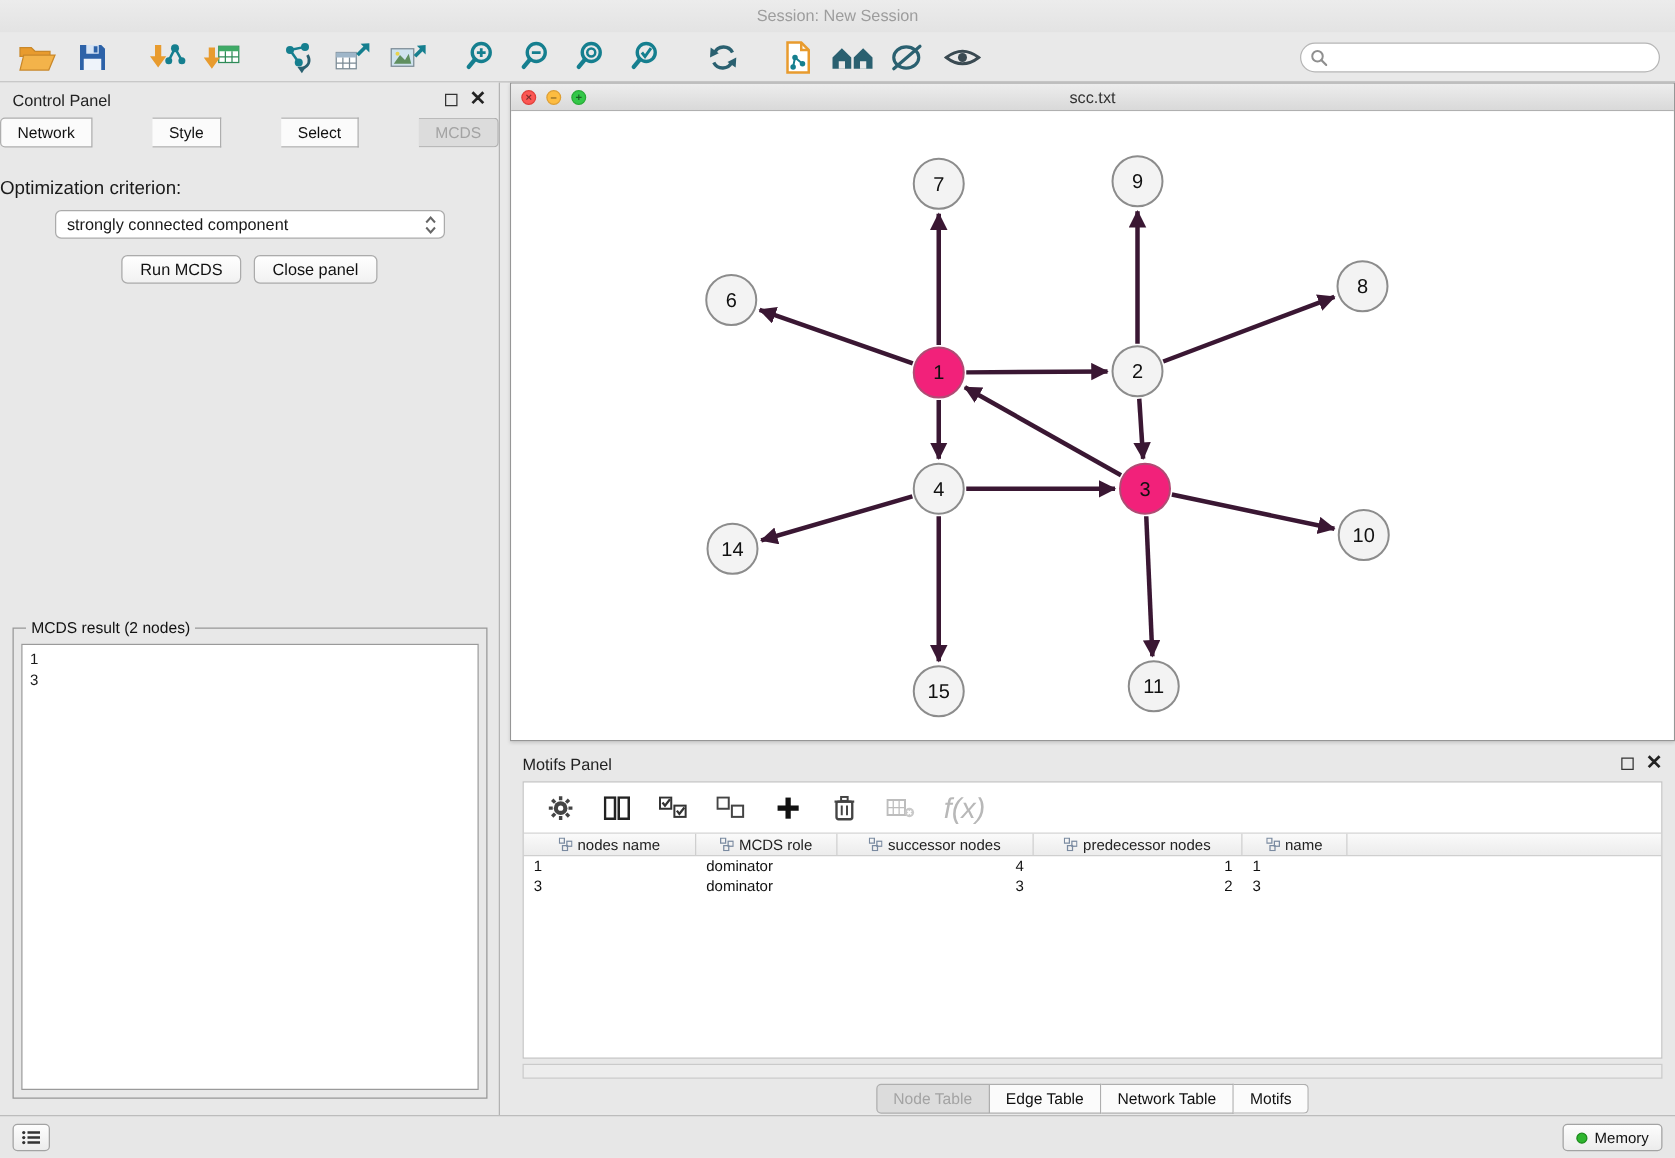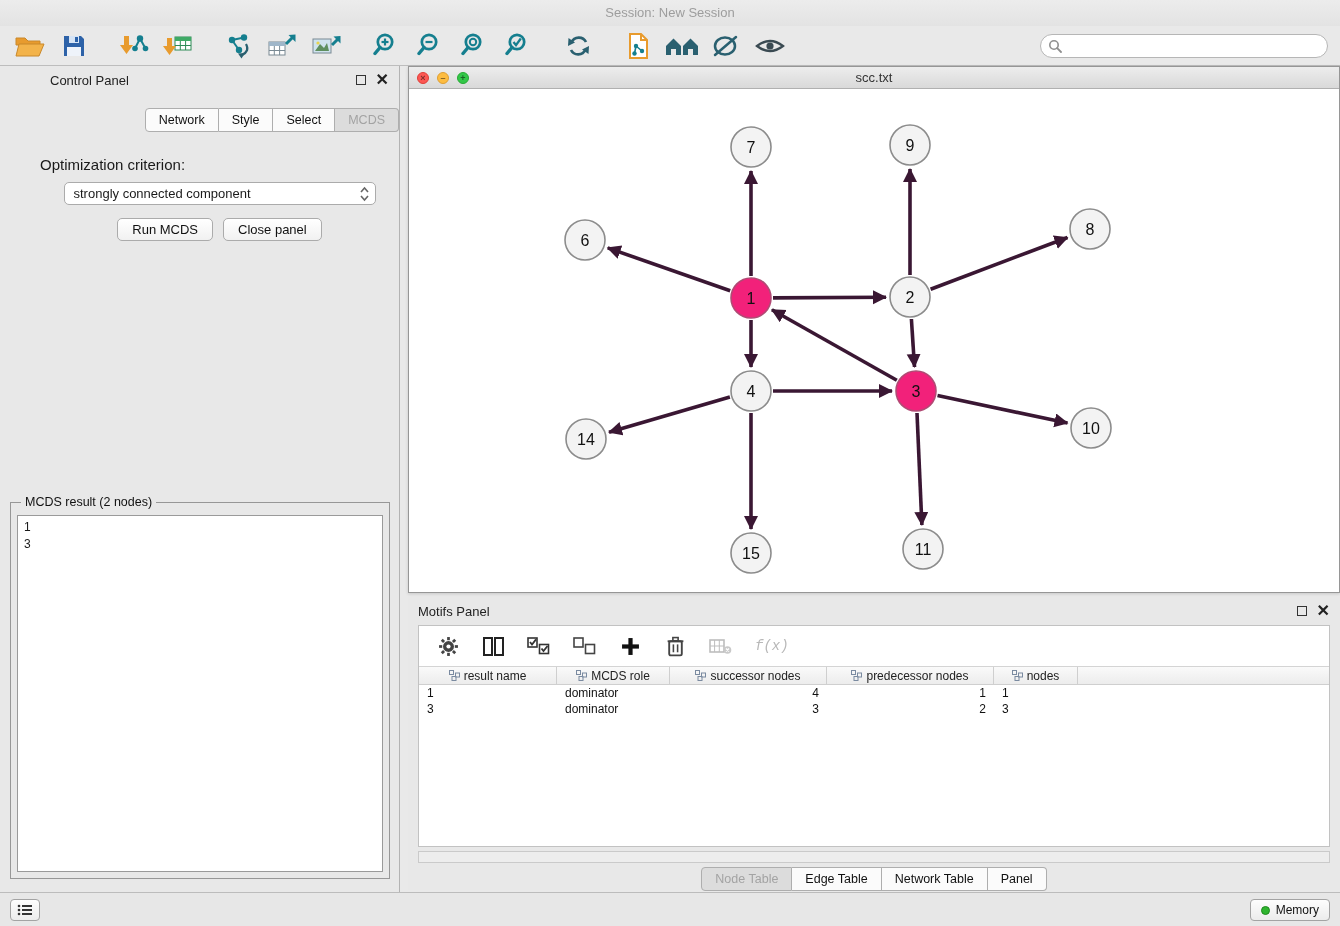"Control Panel" .control-panel { padding-left: 40px -> none }
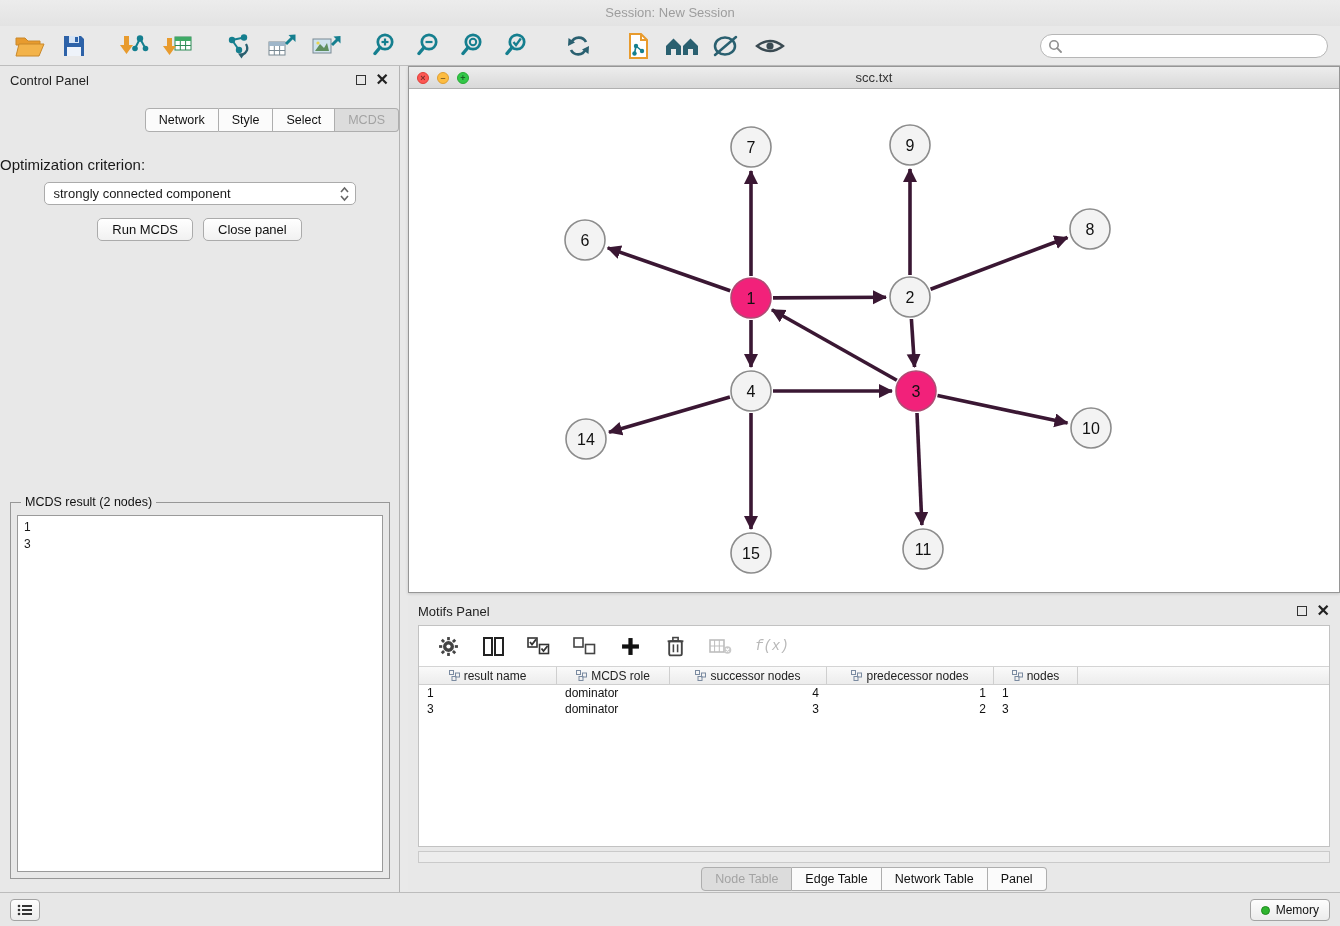"Network" .cp-tabs { justify-content: flex-end -> space-between; margin-top: 14px -> 0 }
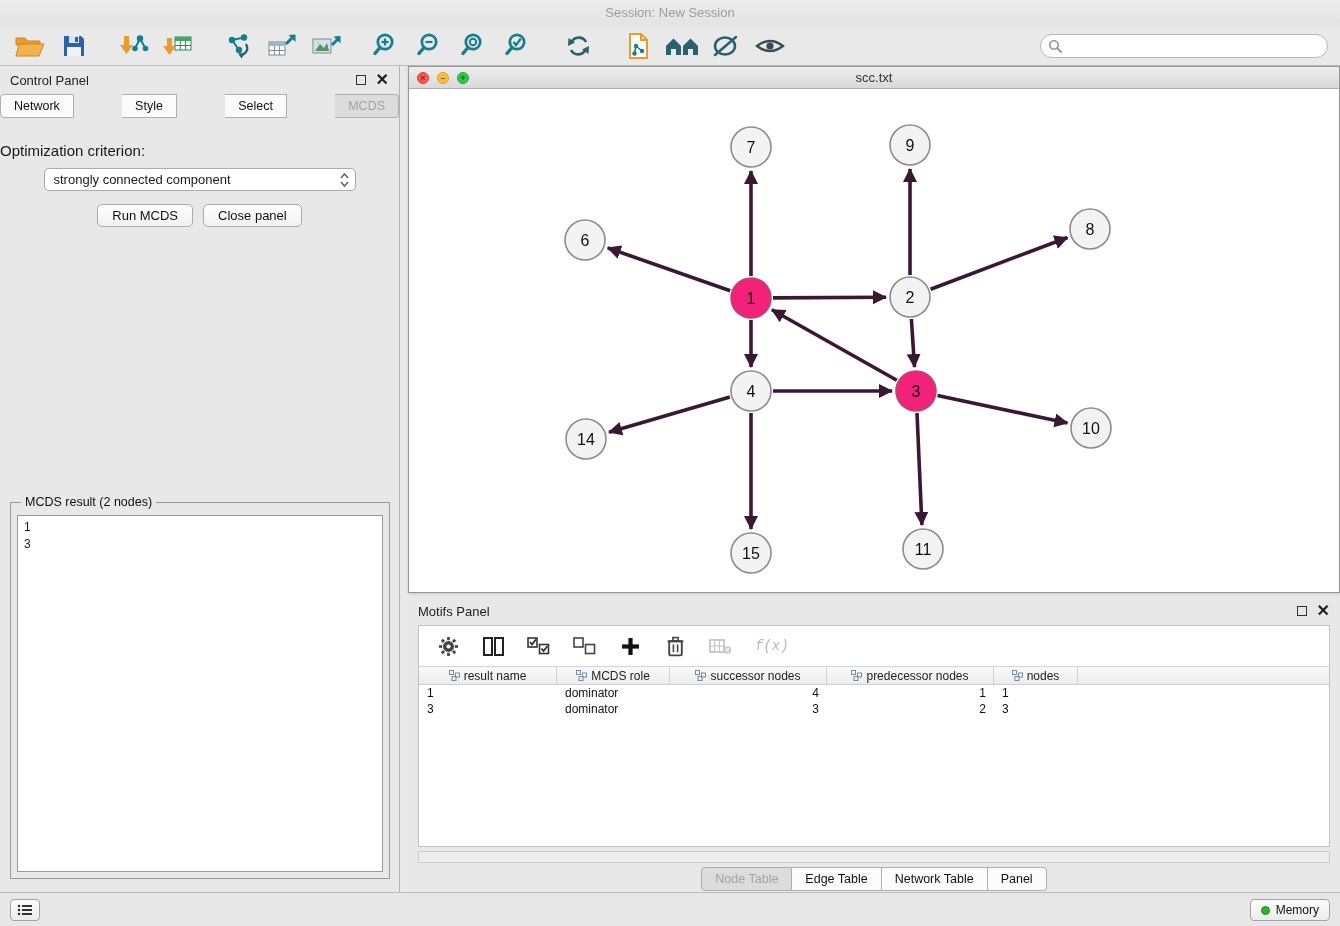"f(x)" .fx { font-family: Liberation Mono, monospace -> Liberation Sans, sans-serif; font-size: 14px -> 23px }
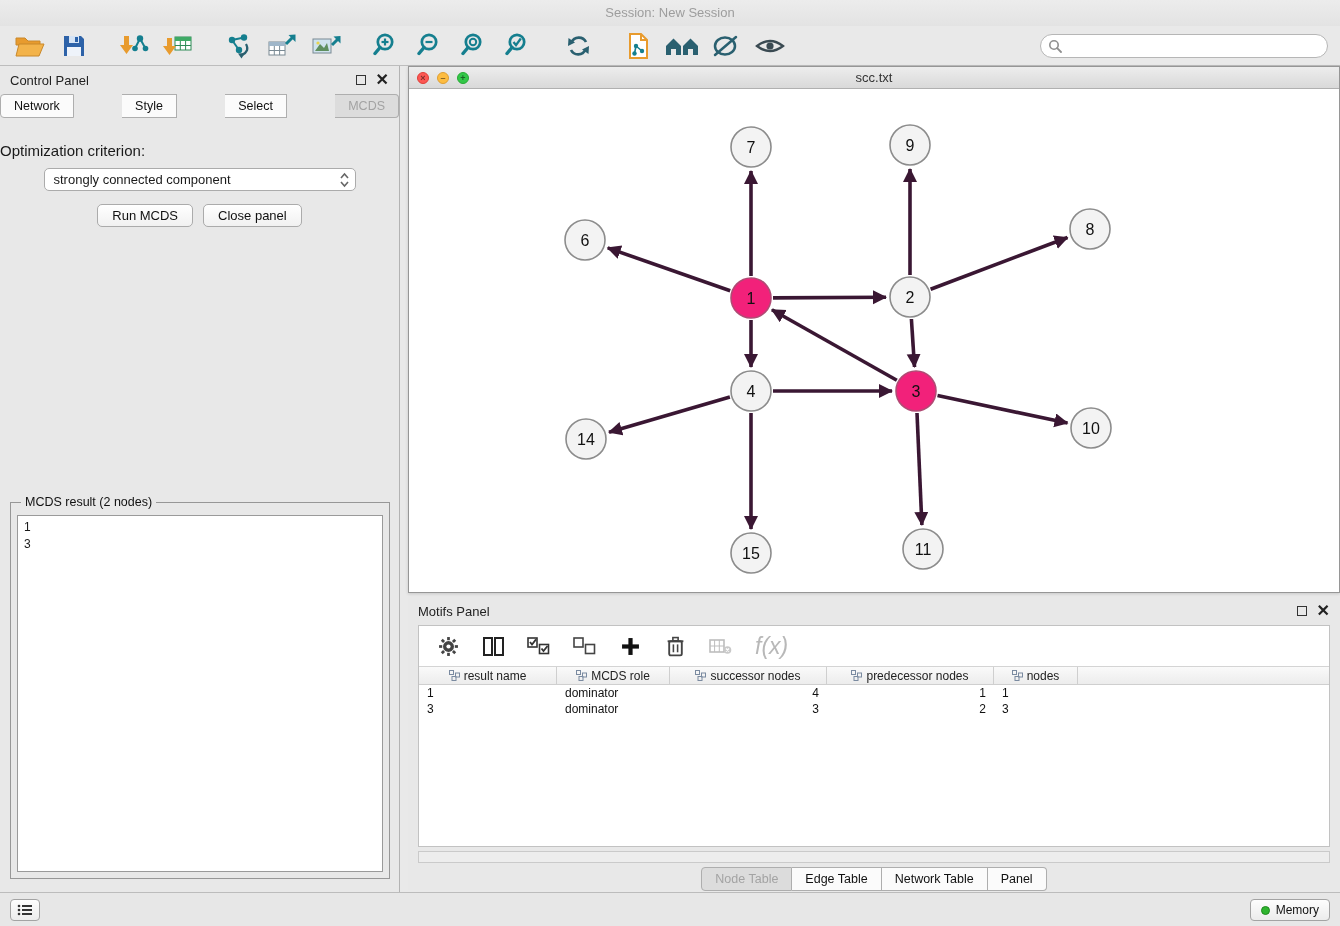"result name" span { text: result -> nodes }
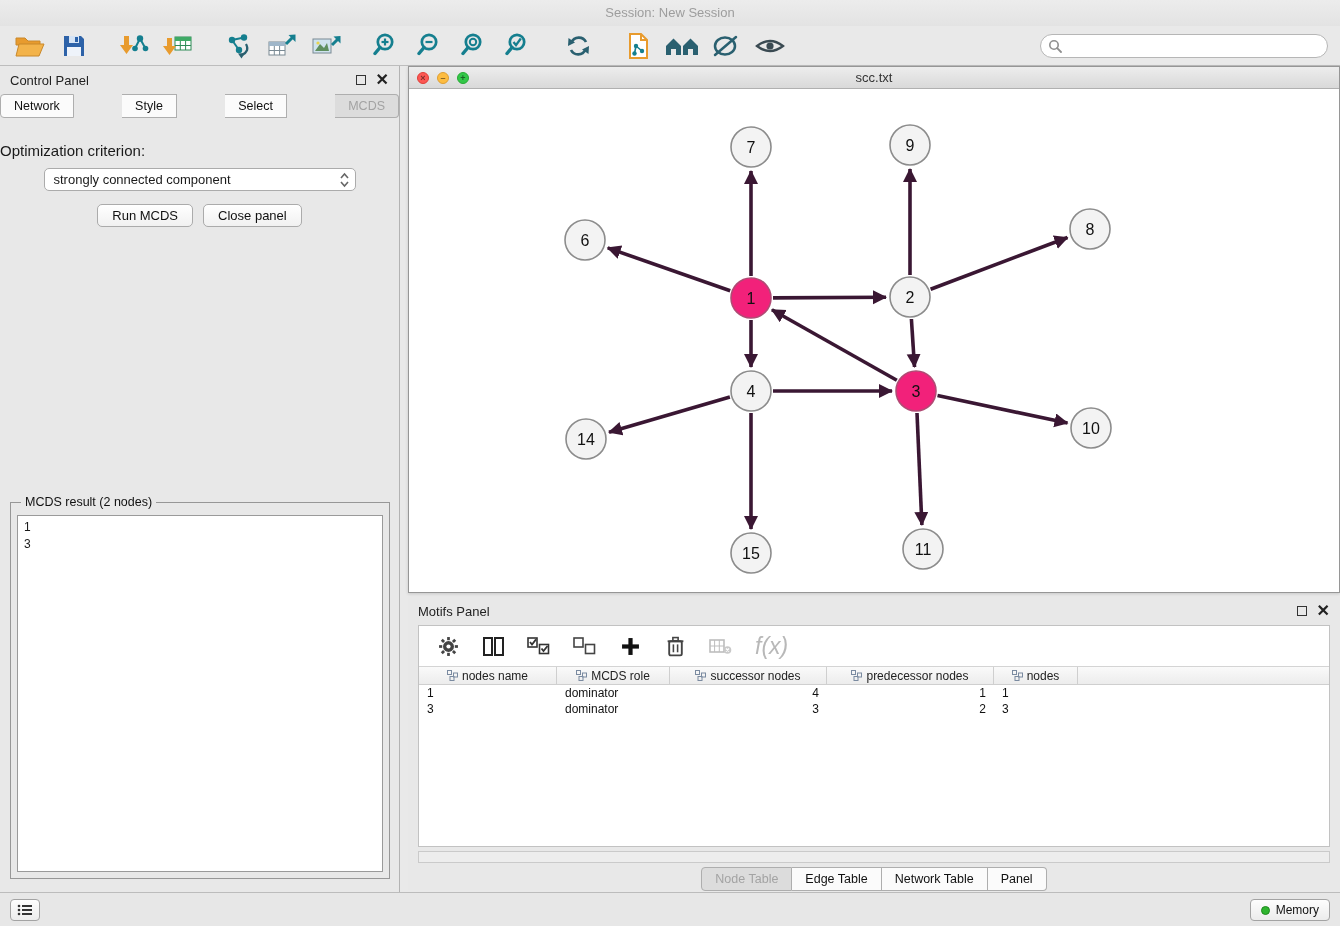"nodes" span { text: nodes -> name }
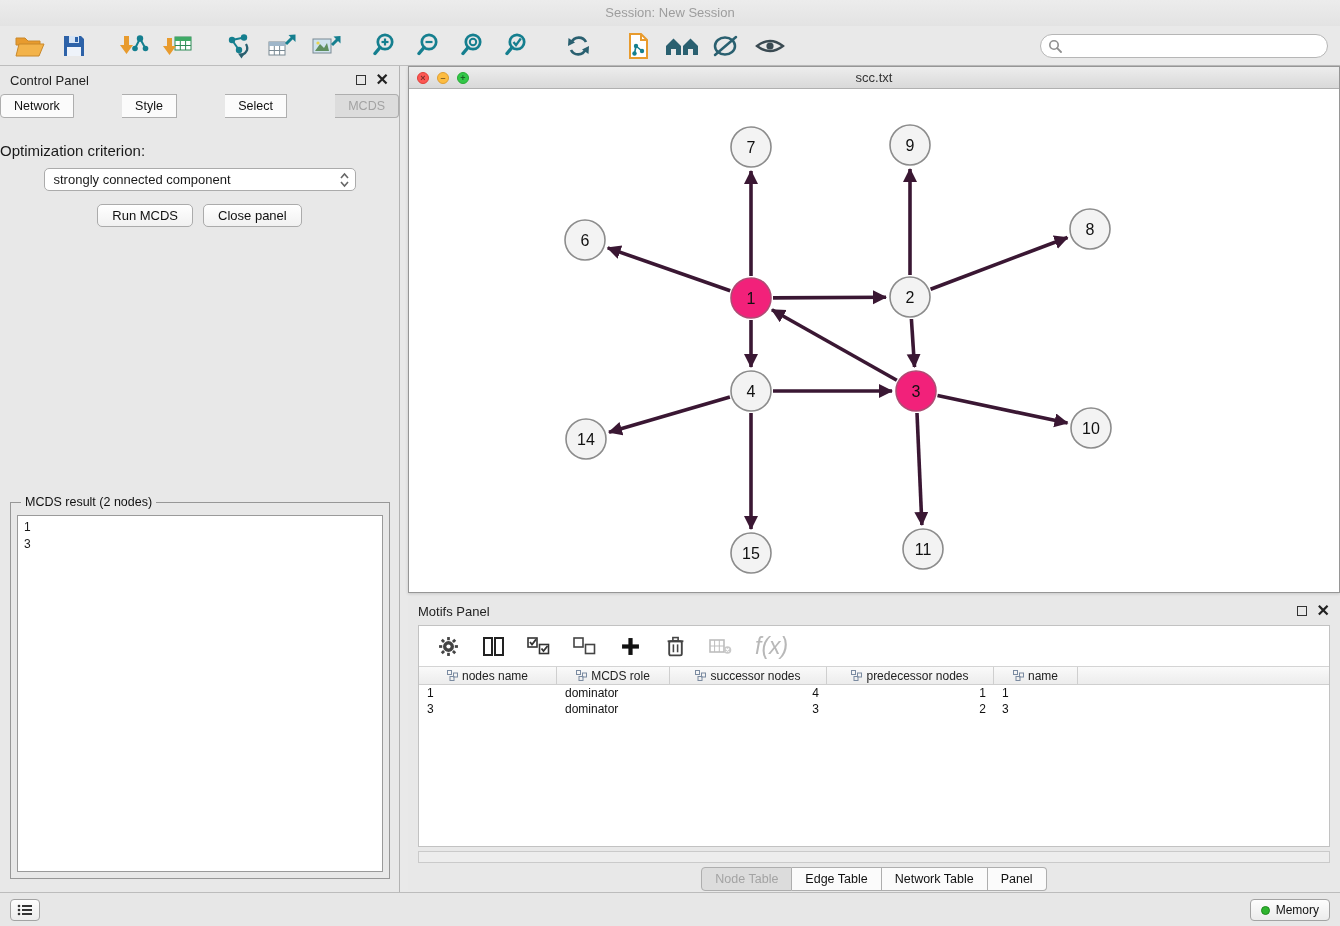"Panel" div.tab { text: Panel -> Motifs }
